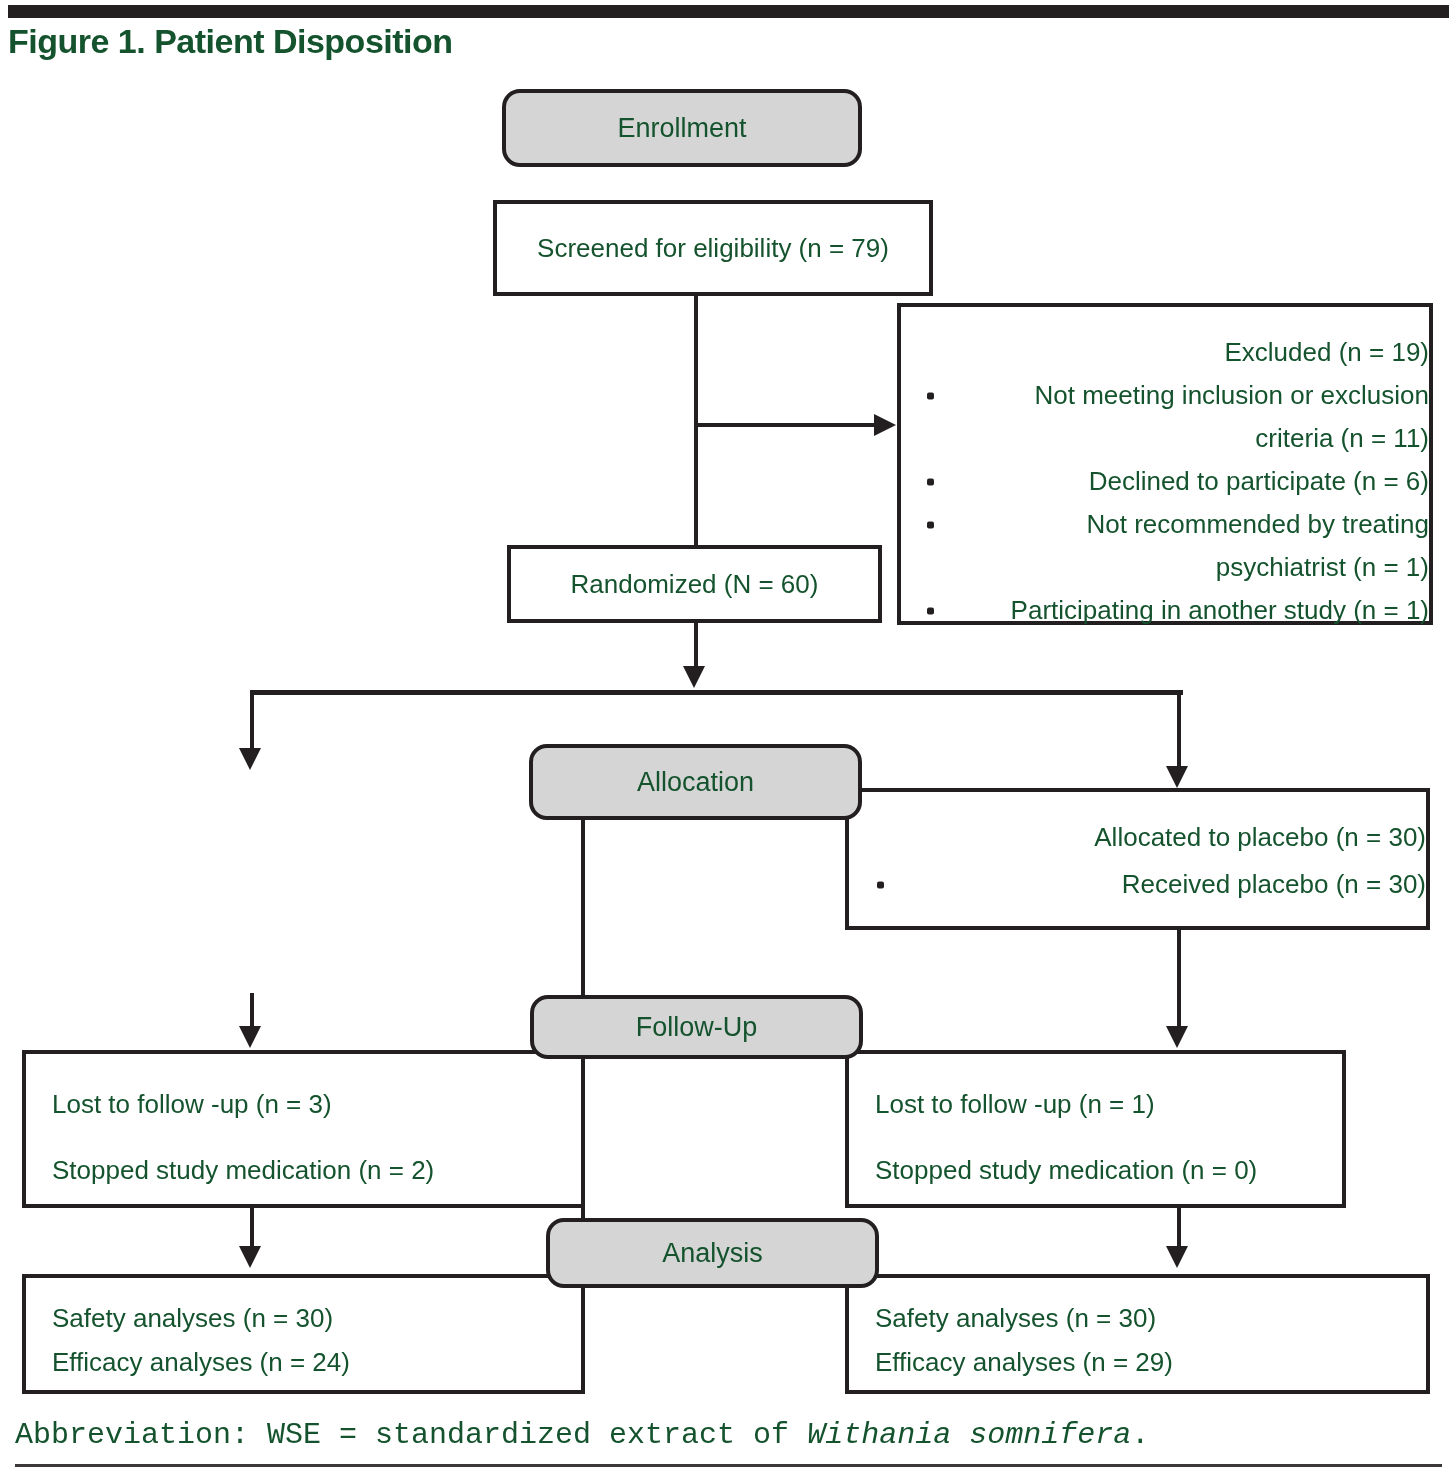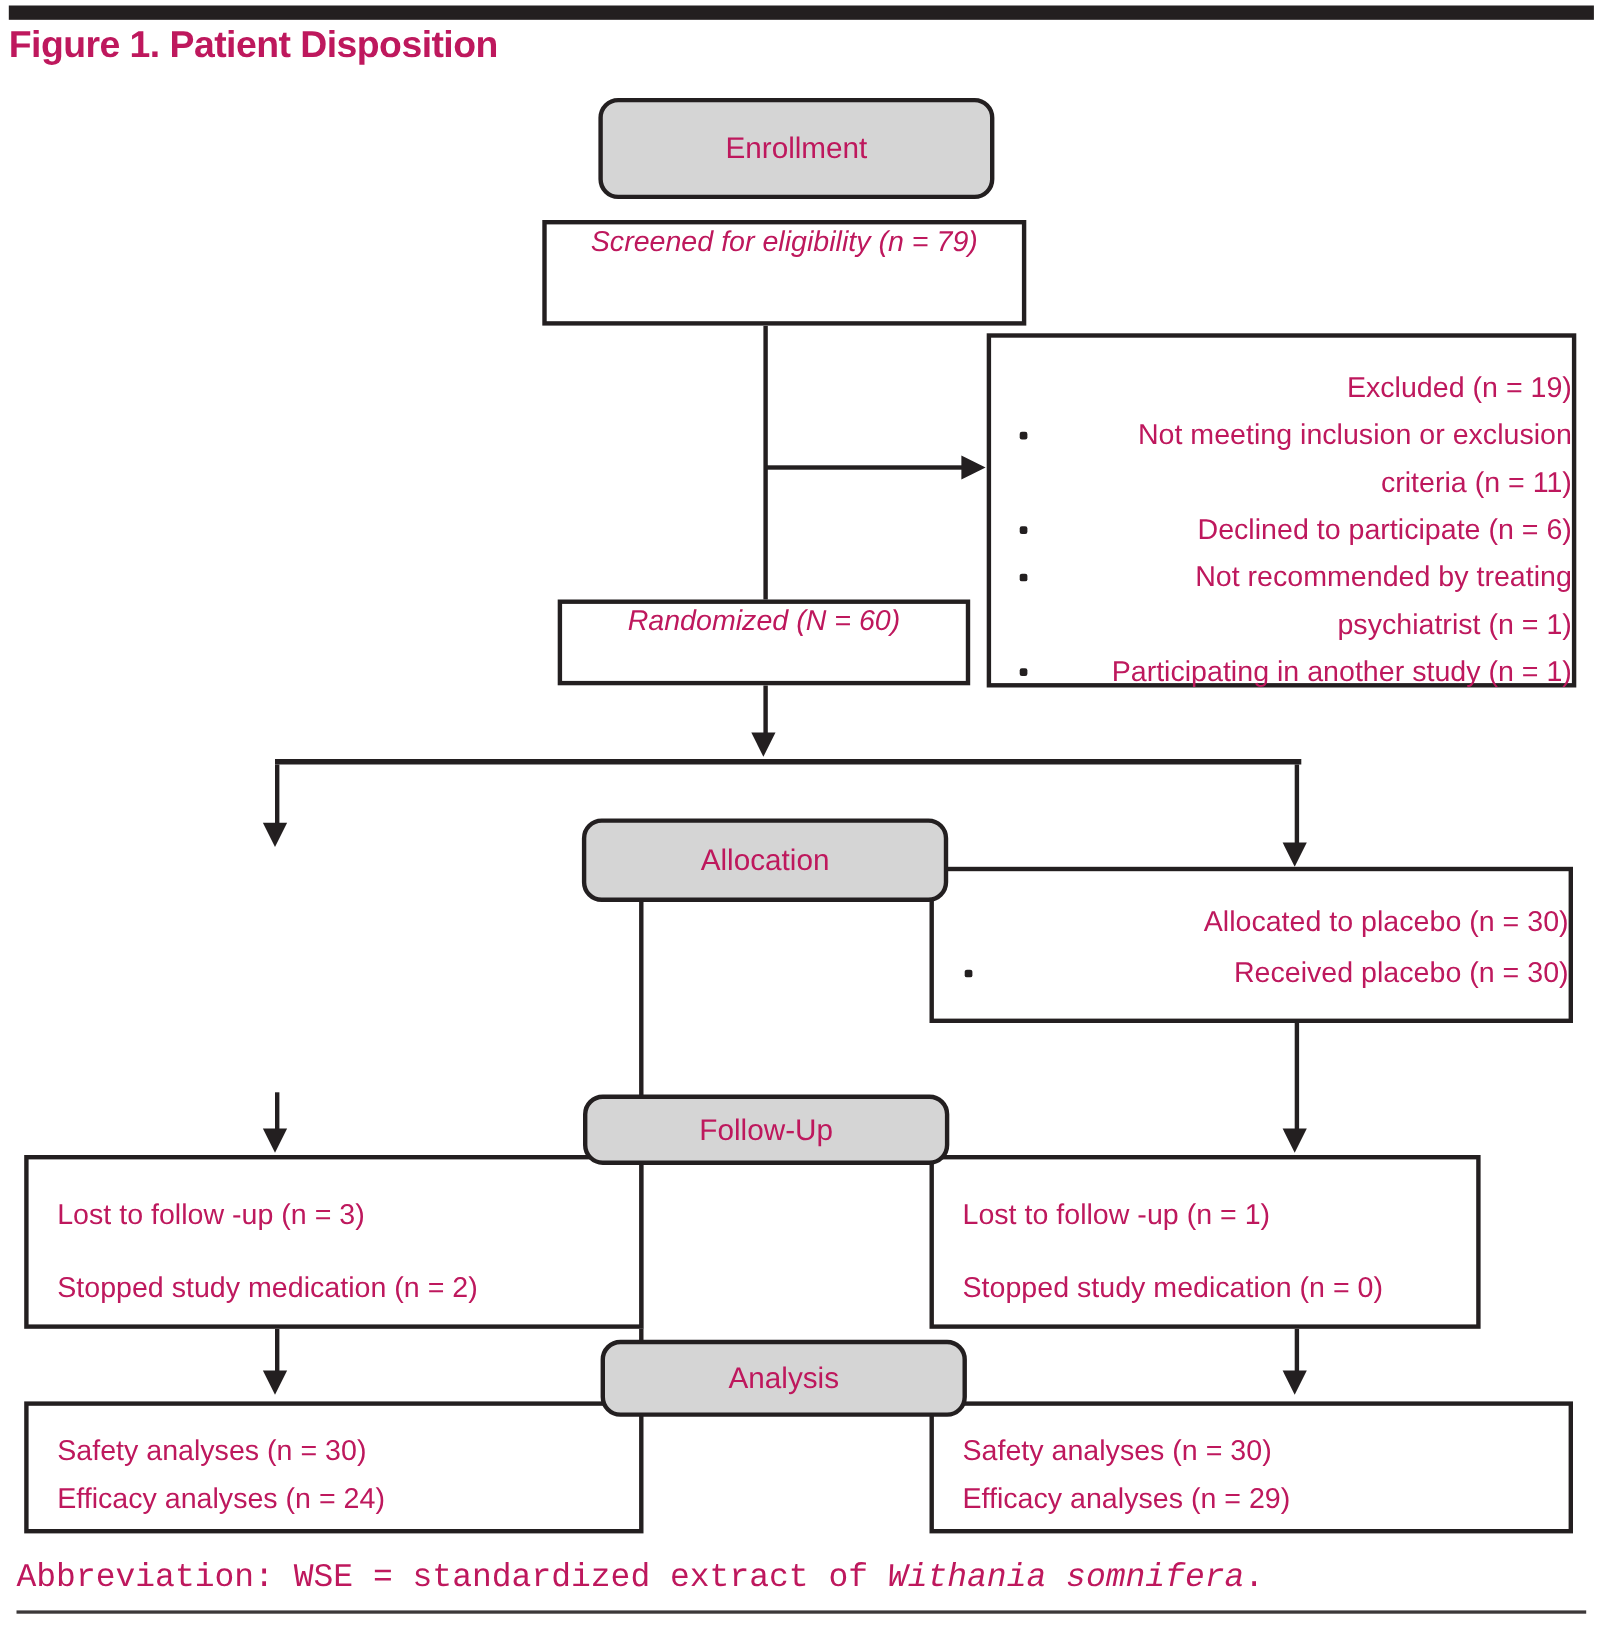"Figure 1. Patient Disposition" #figure { color: #be185d -> #14532d }
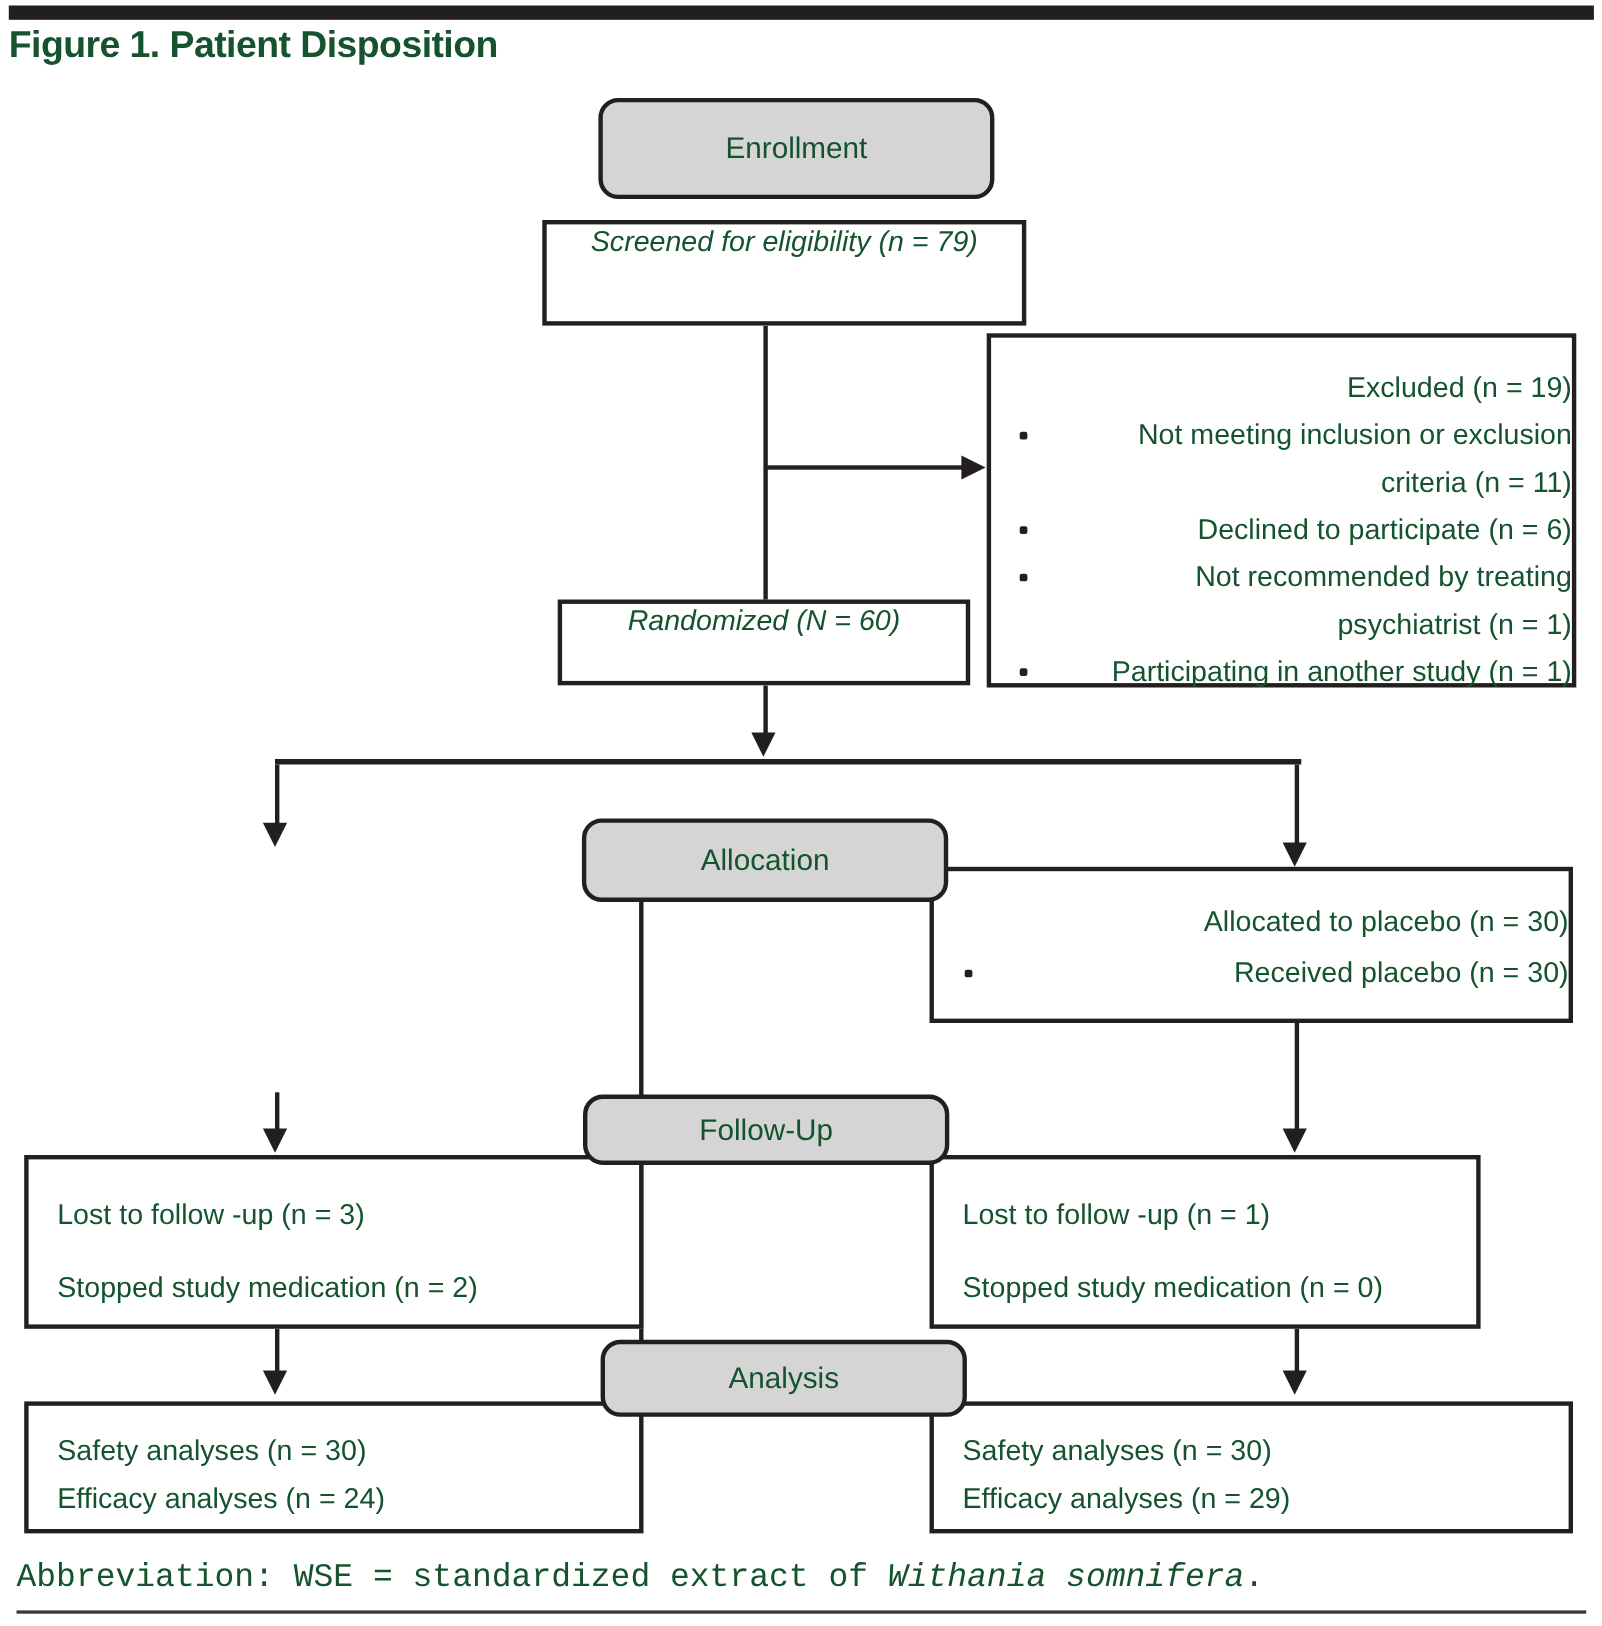"Enrollment" div.pill { height: 92px -> 78px; left: 544px -> 502px }
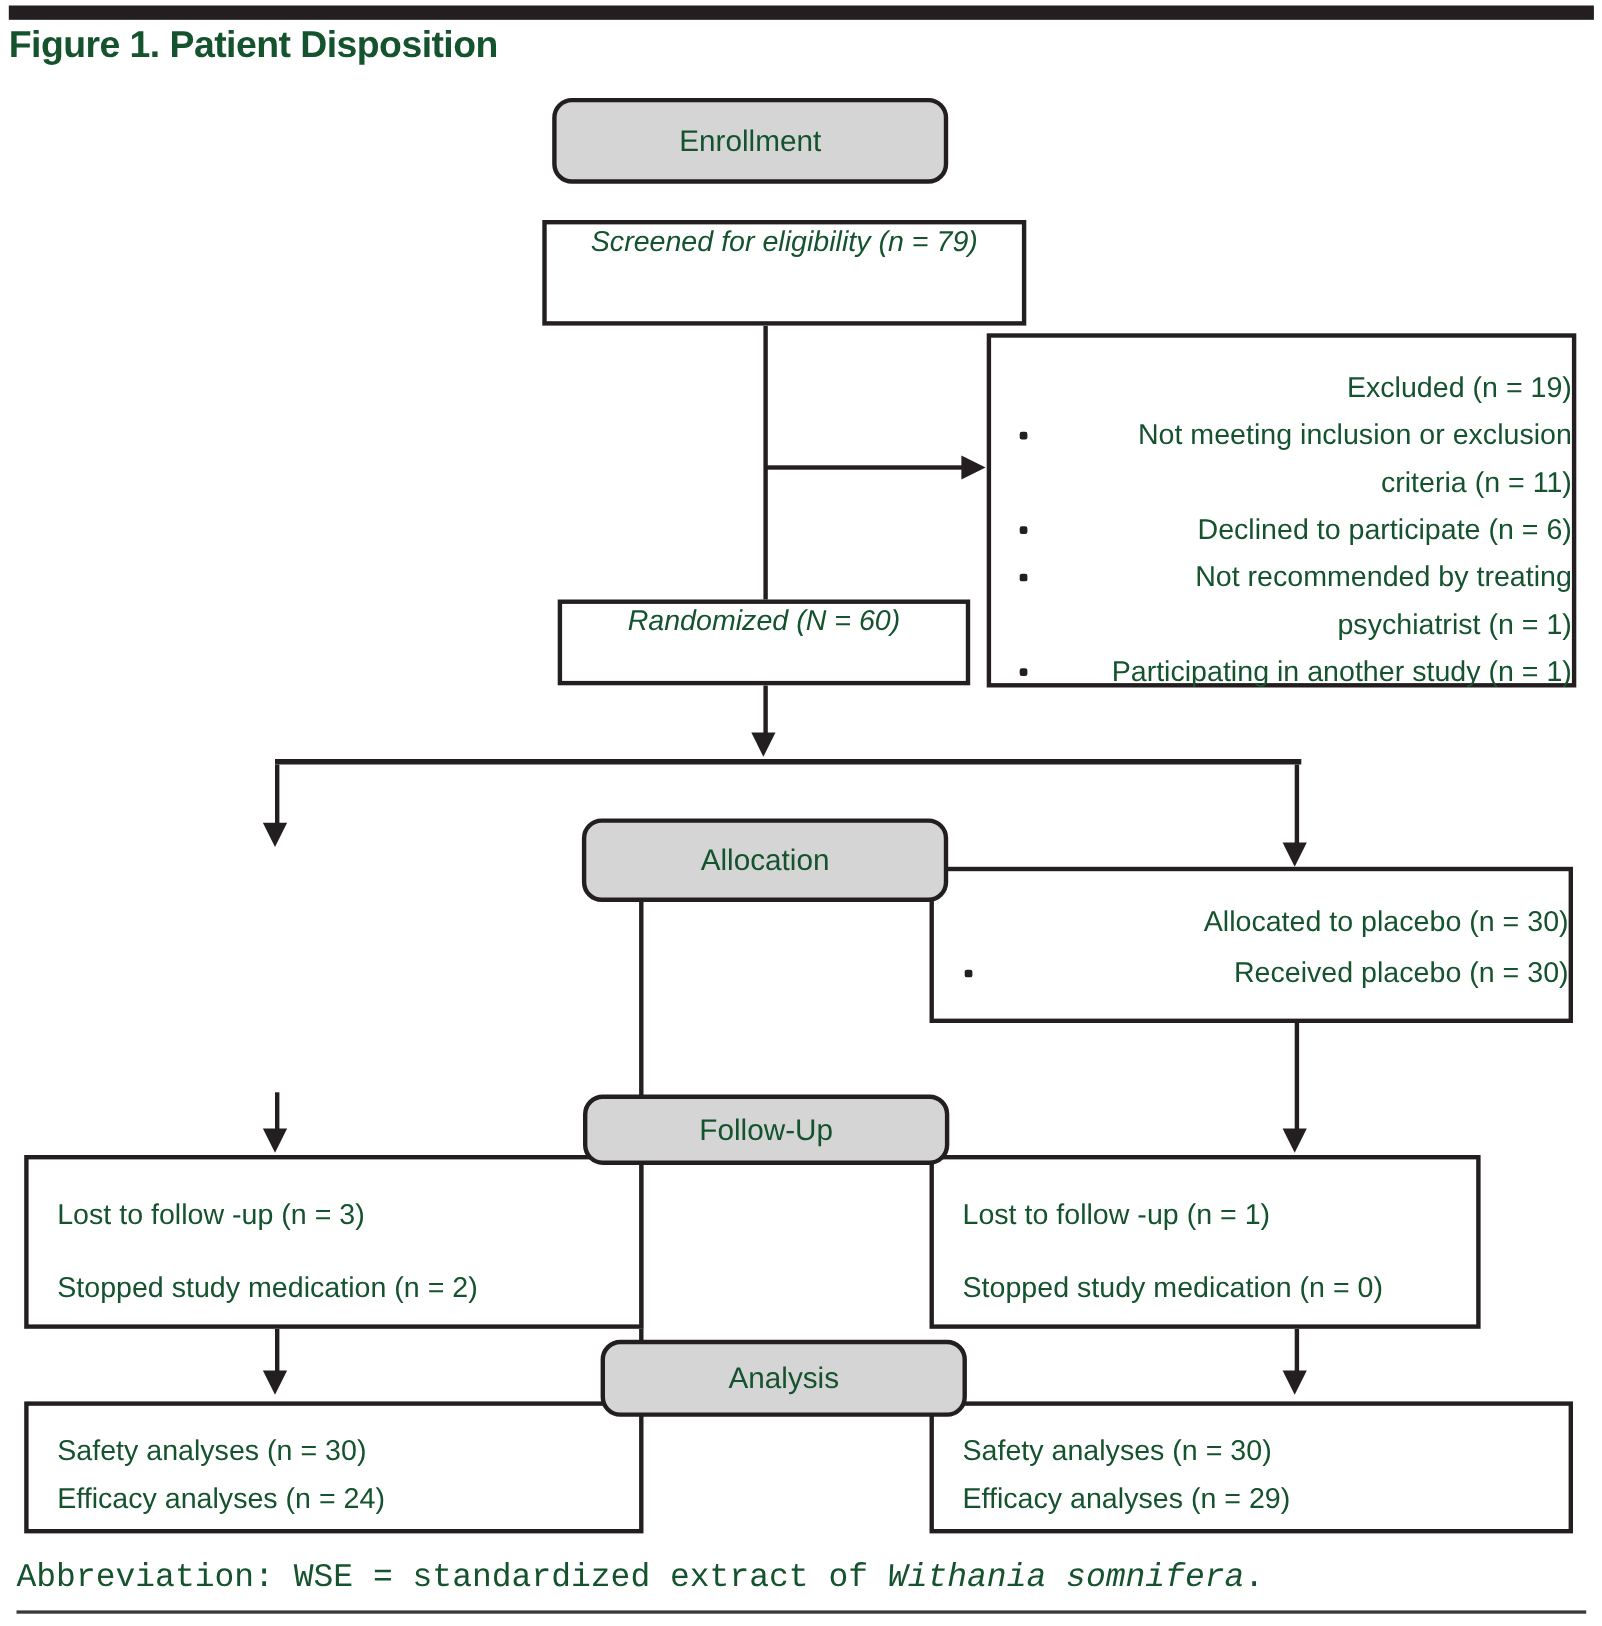"Screened for eligibility (n =" .center-text { align-items: none -> center; font-style: italic -> none }
